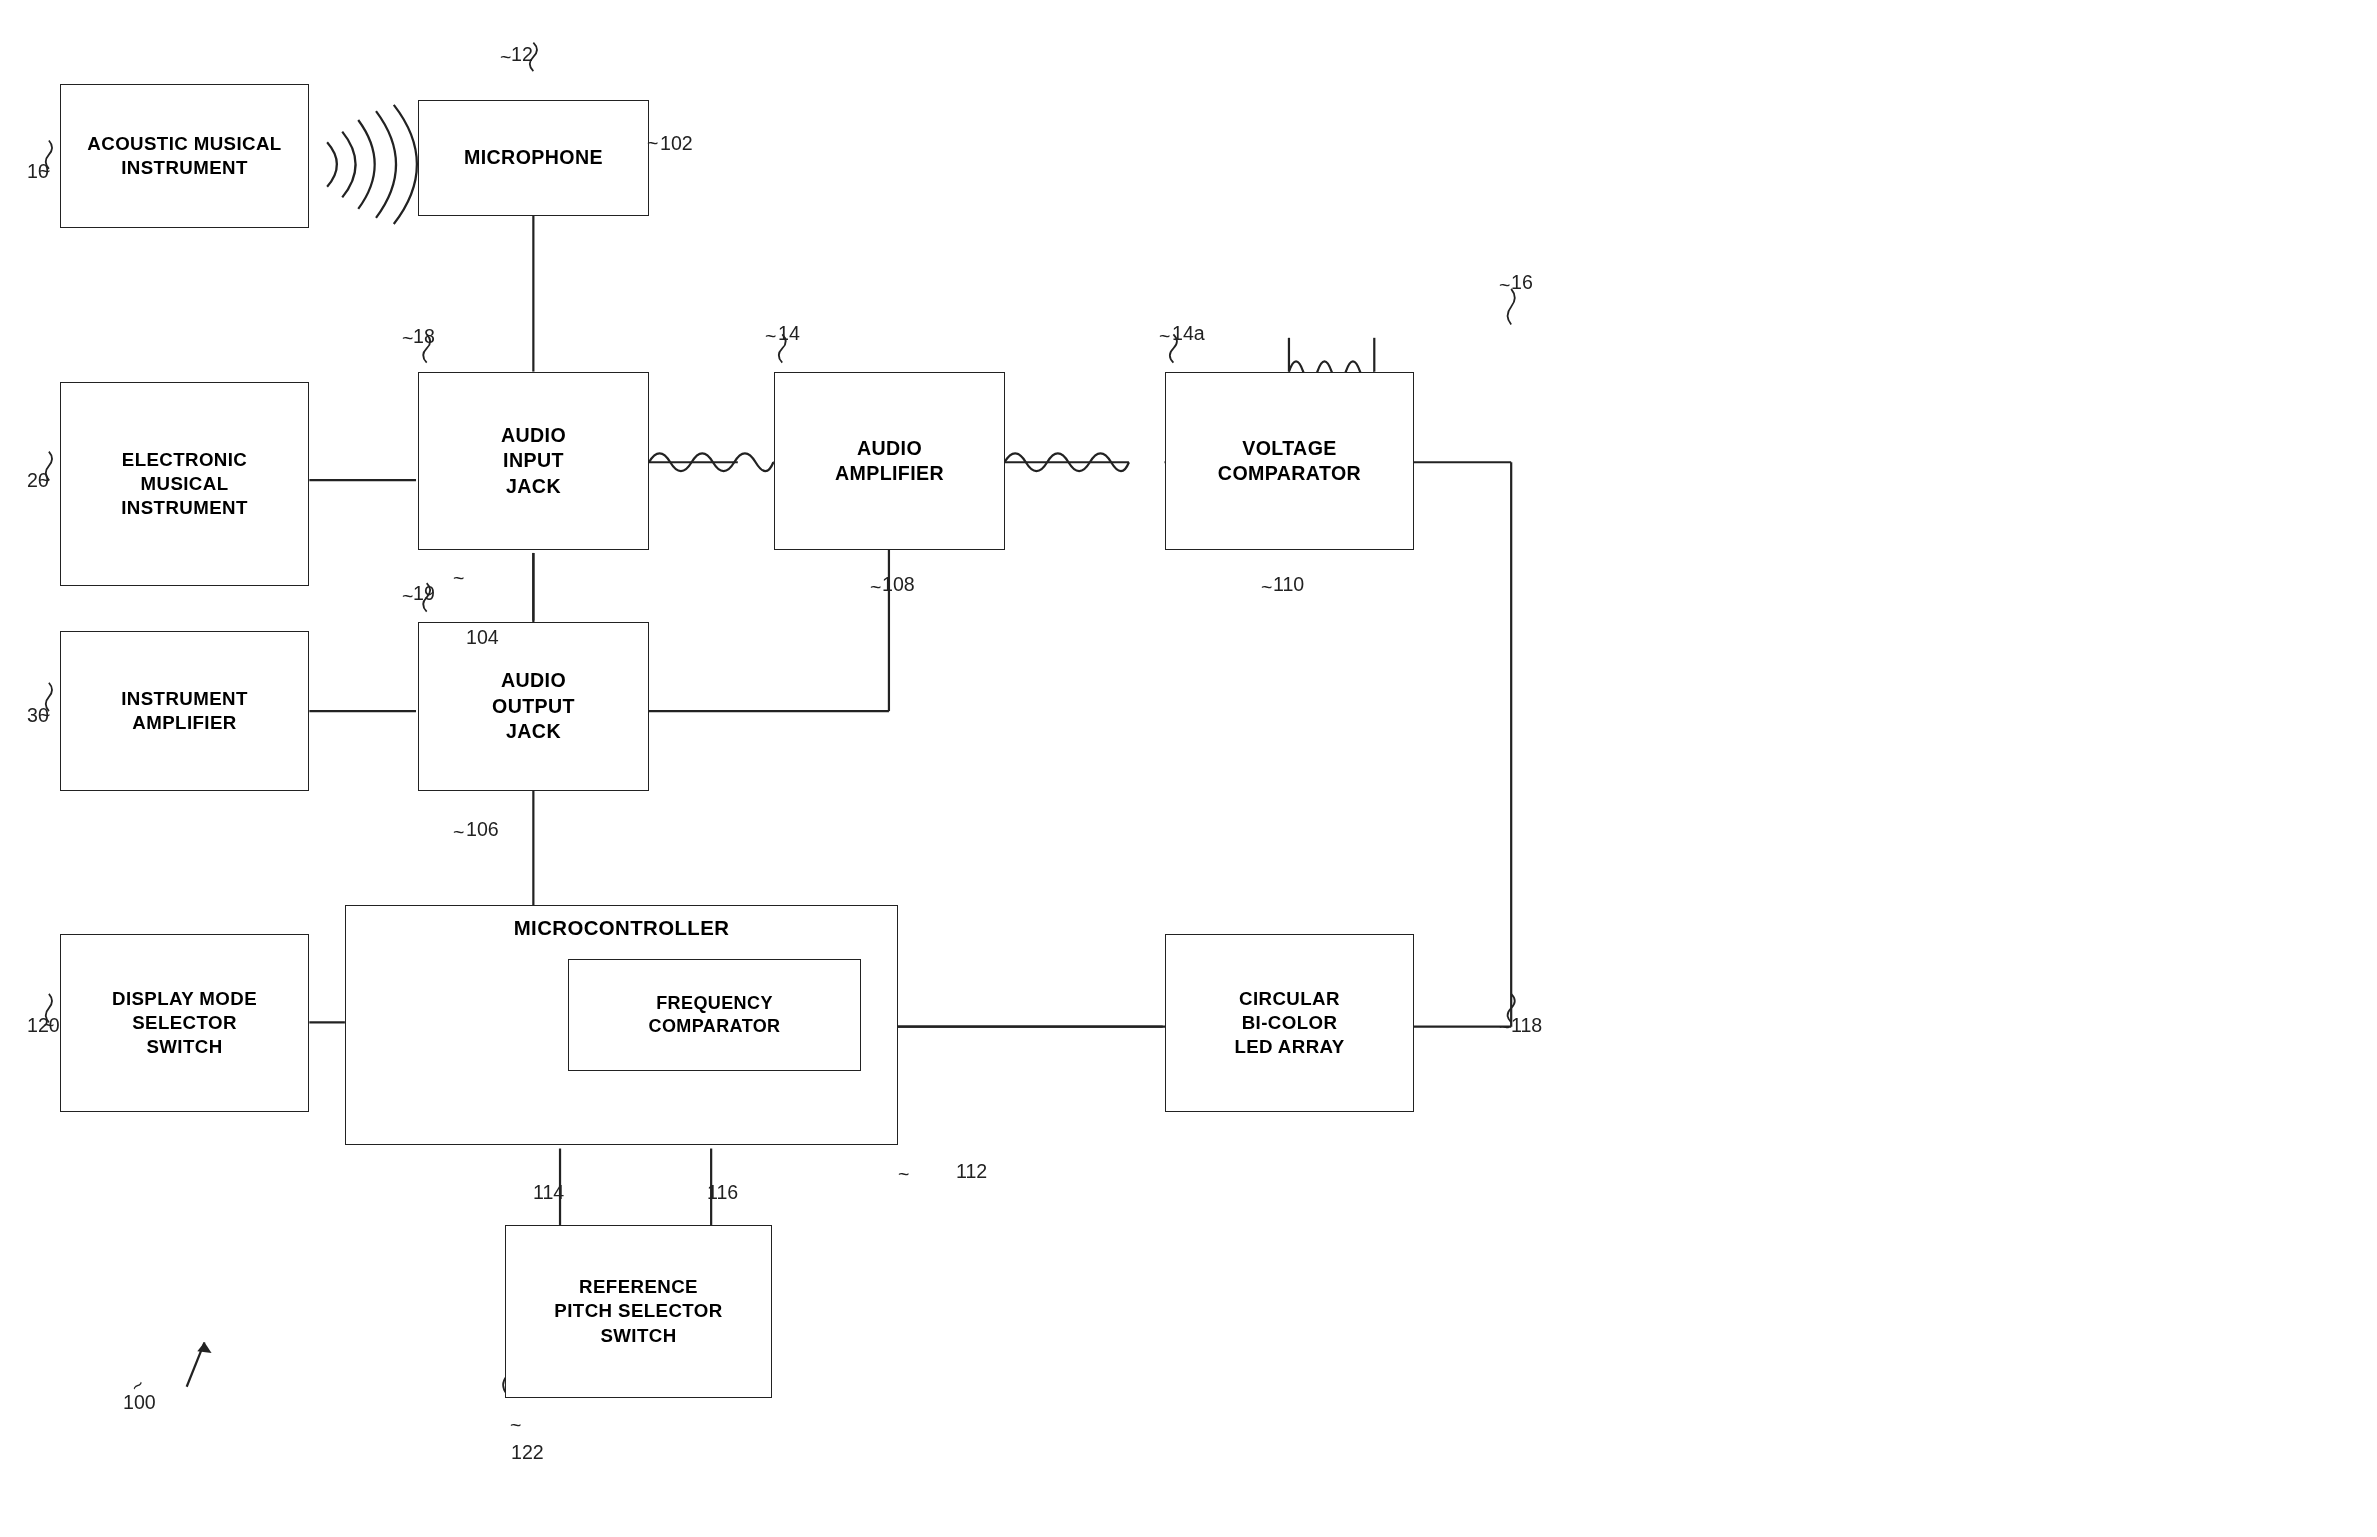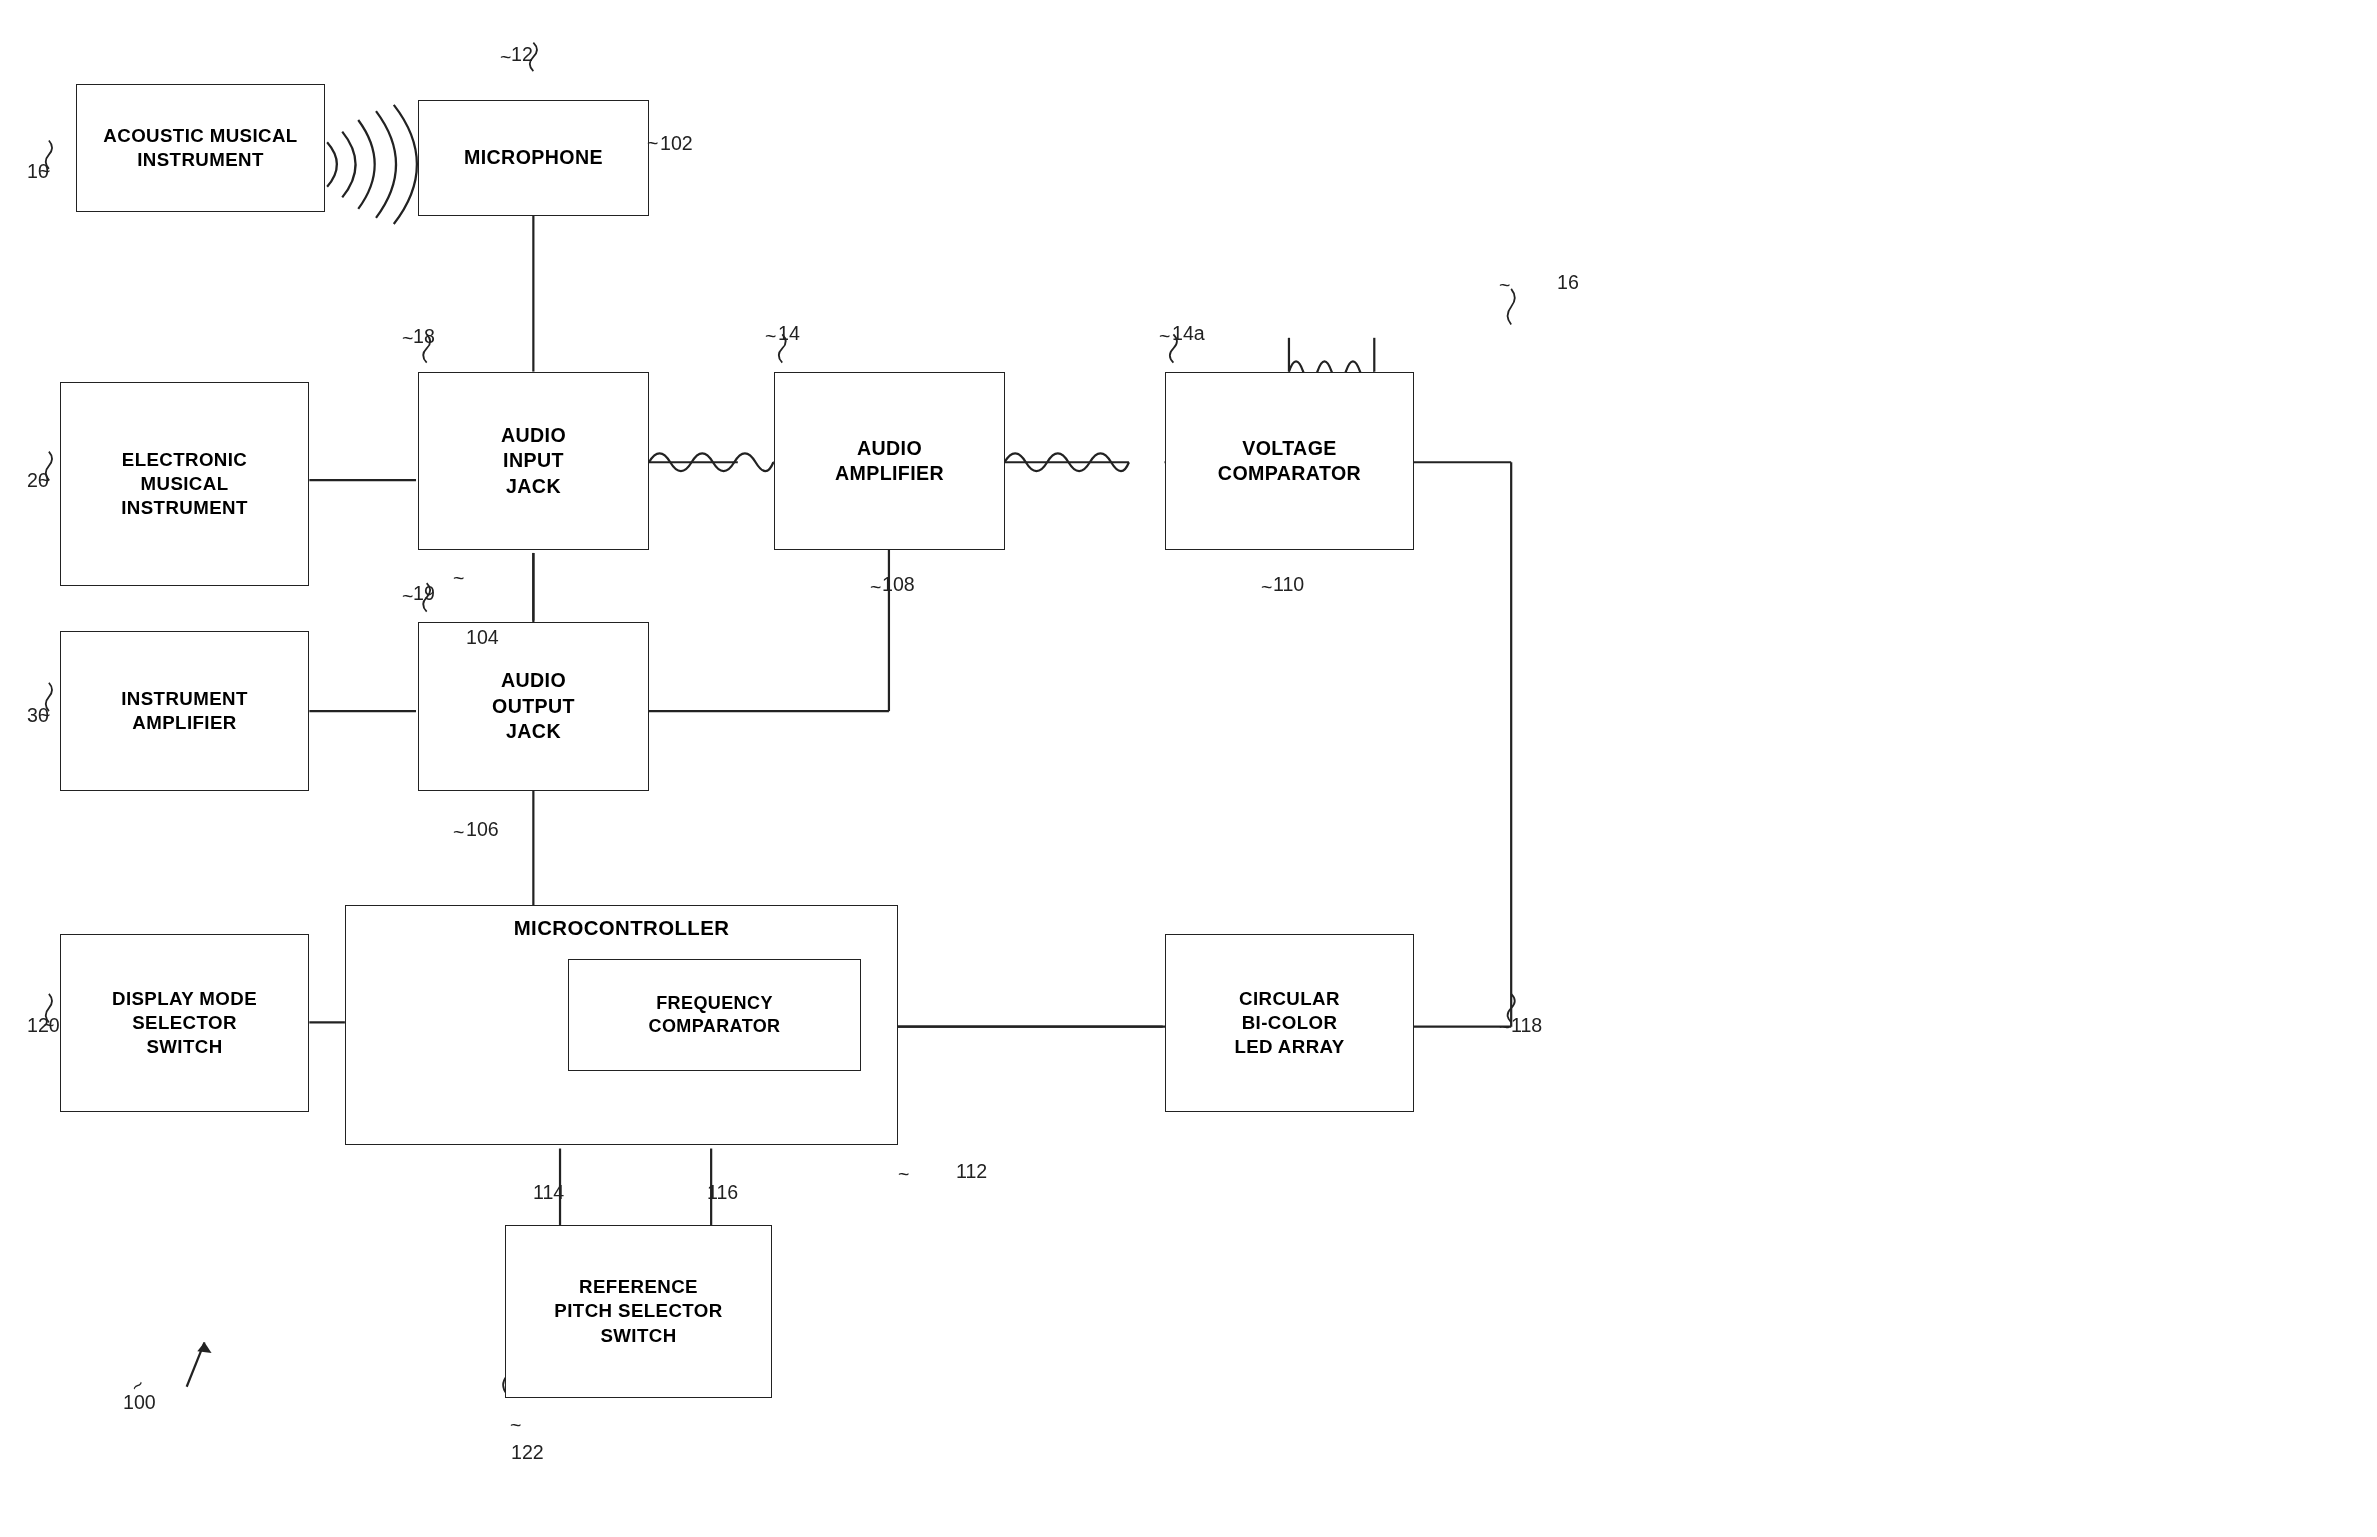"ACOUSTIC MUSICAL INSTRUMENT" div.diagram-box { height: 128px -> 144px; margin-left: 16px -> none }
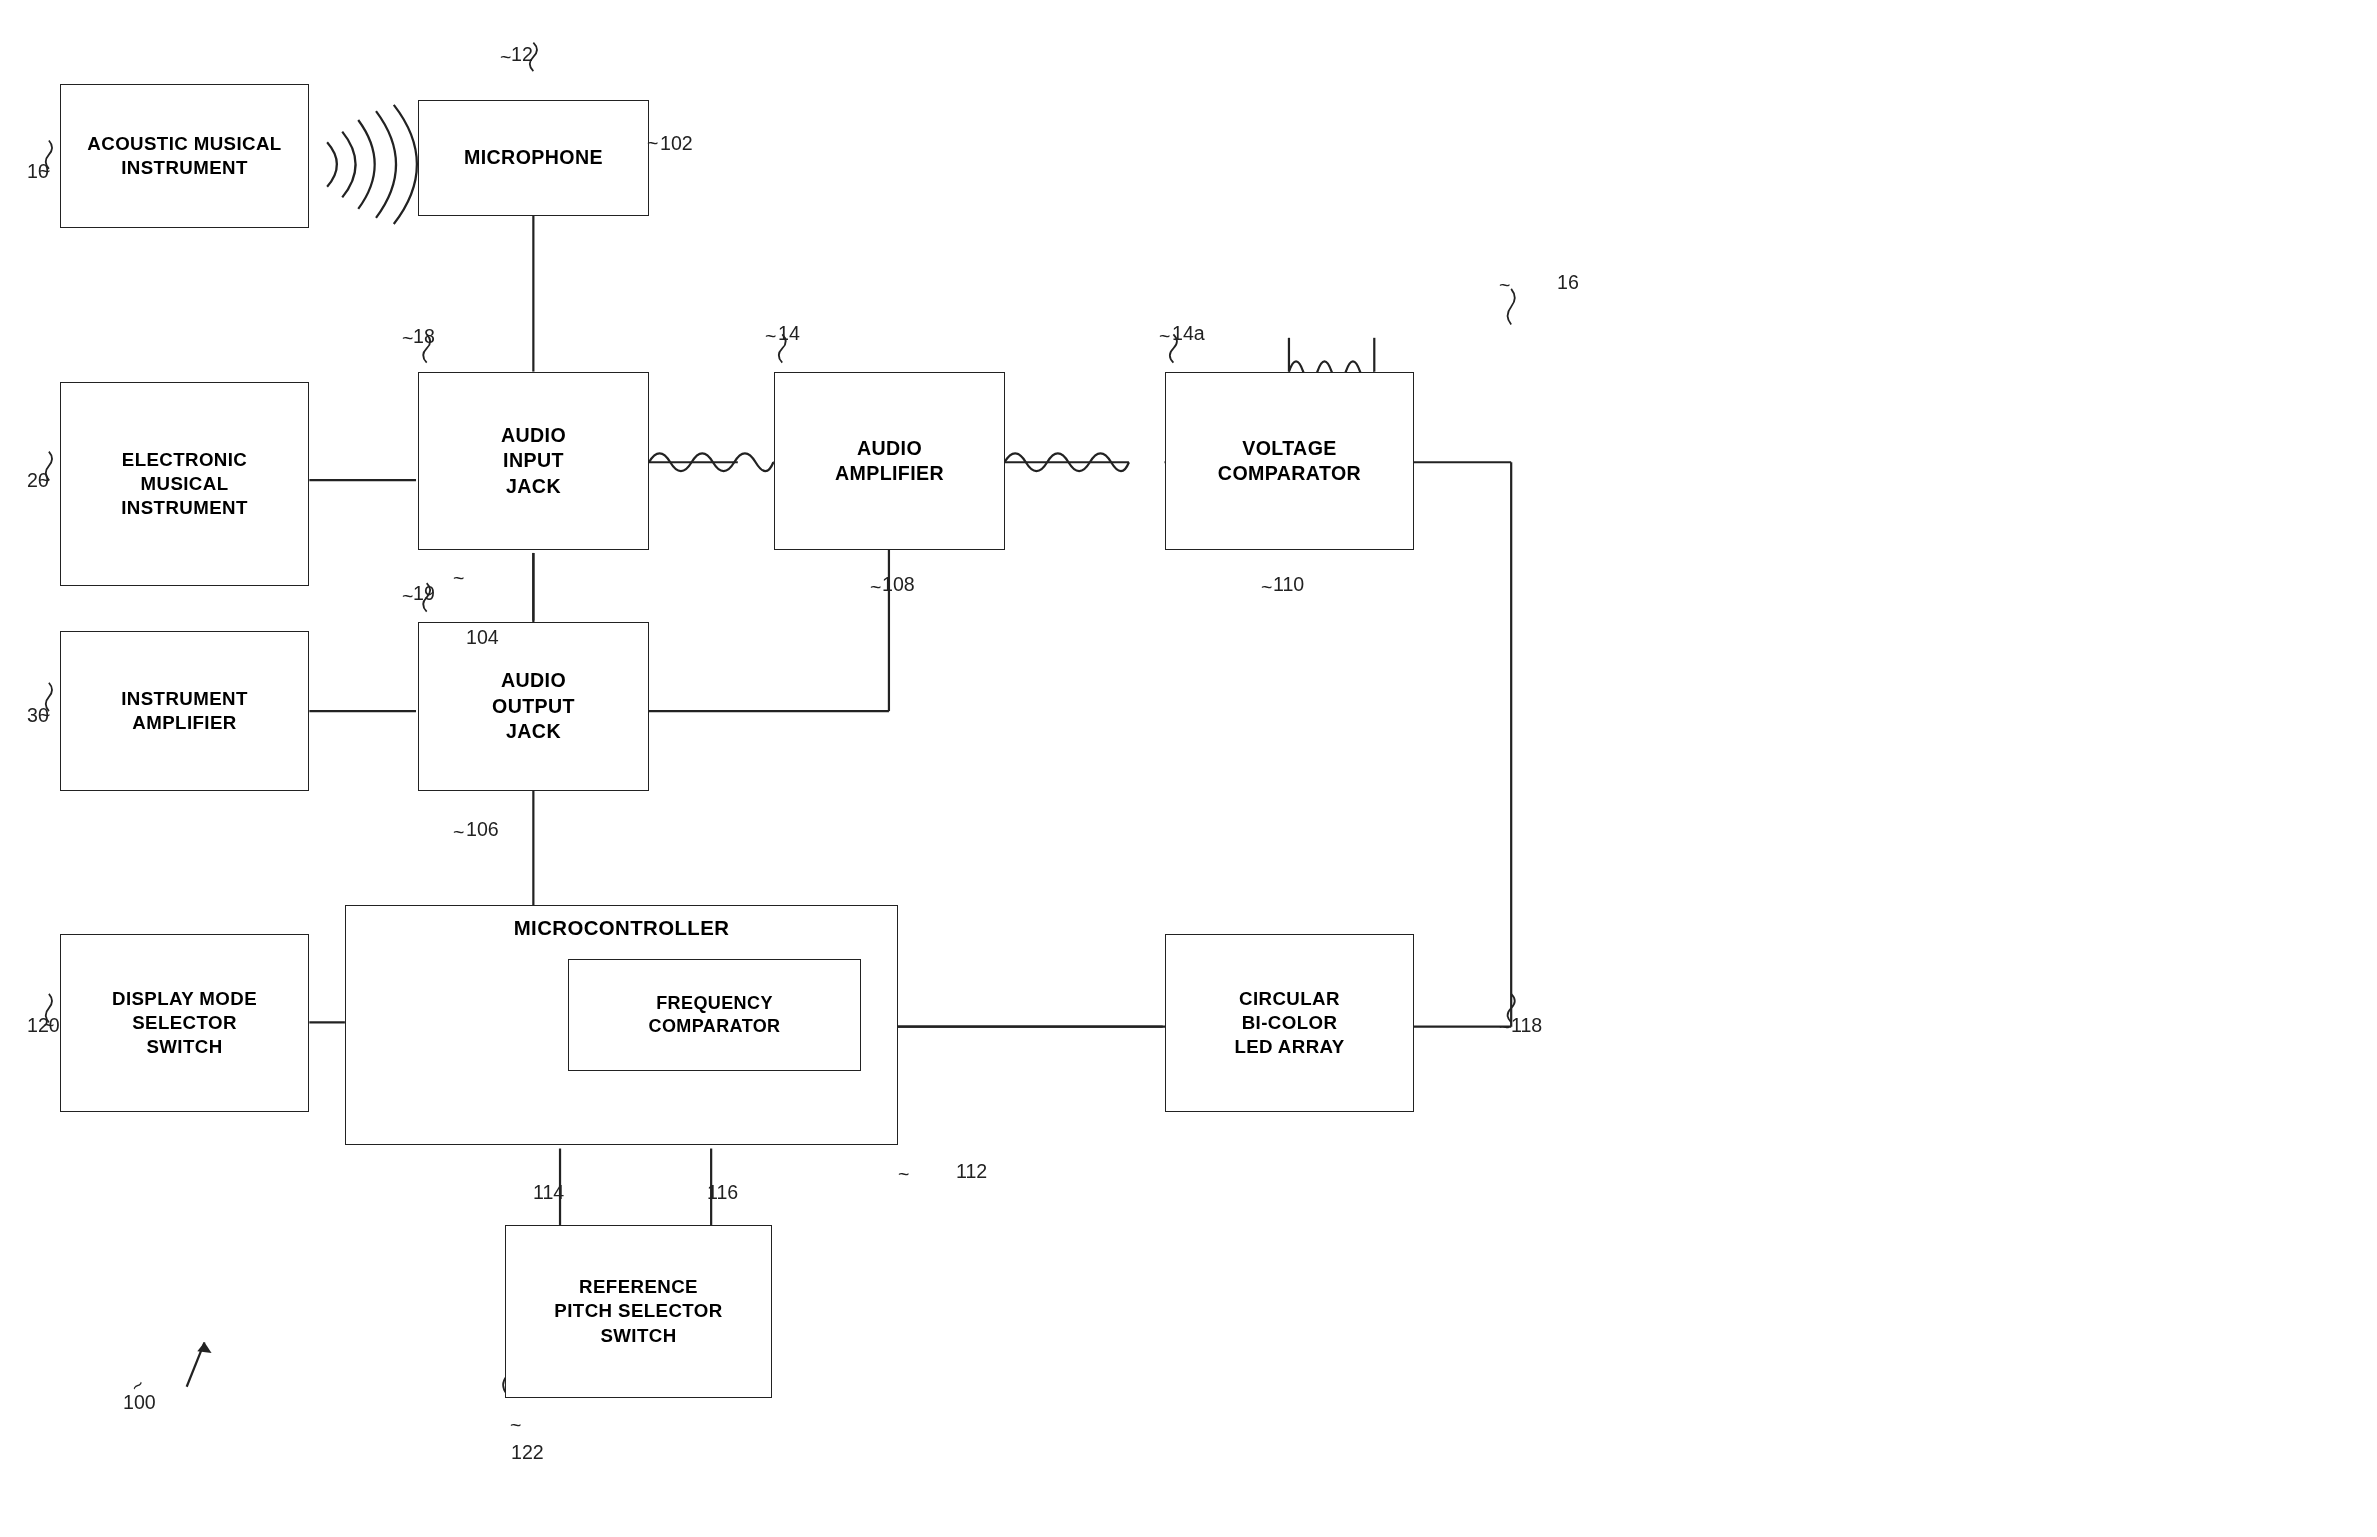"16" span.label-ref { margin-left: 46px -> none }
